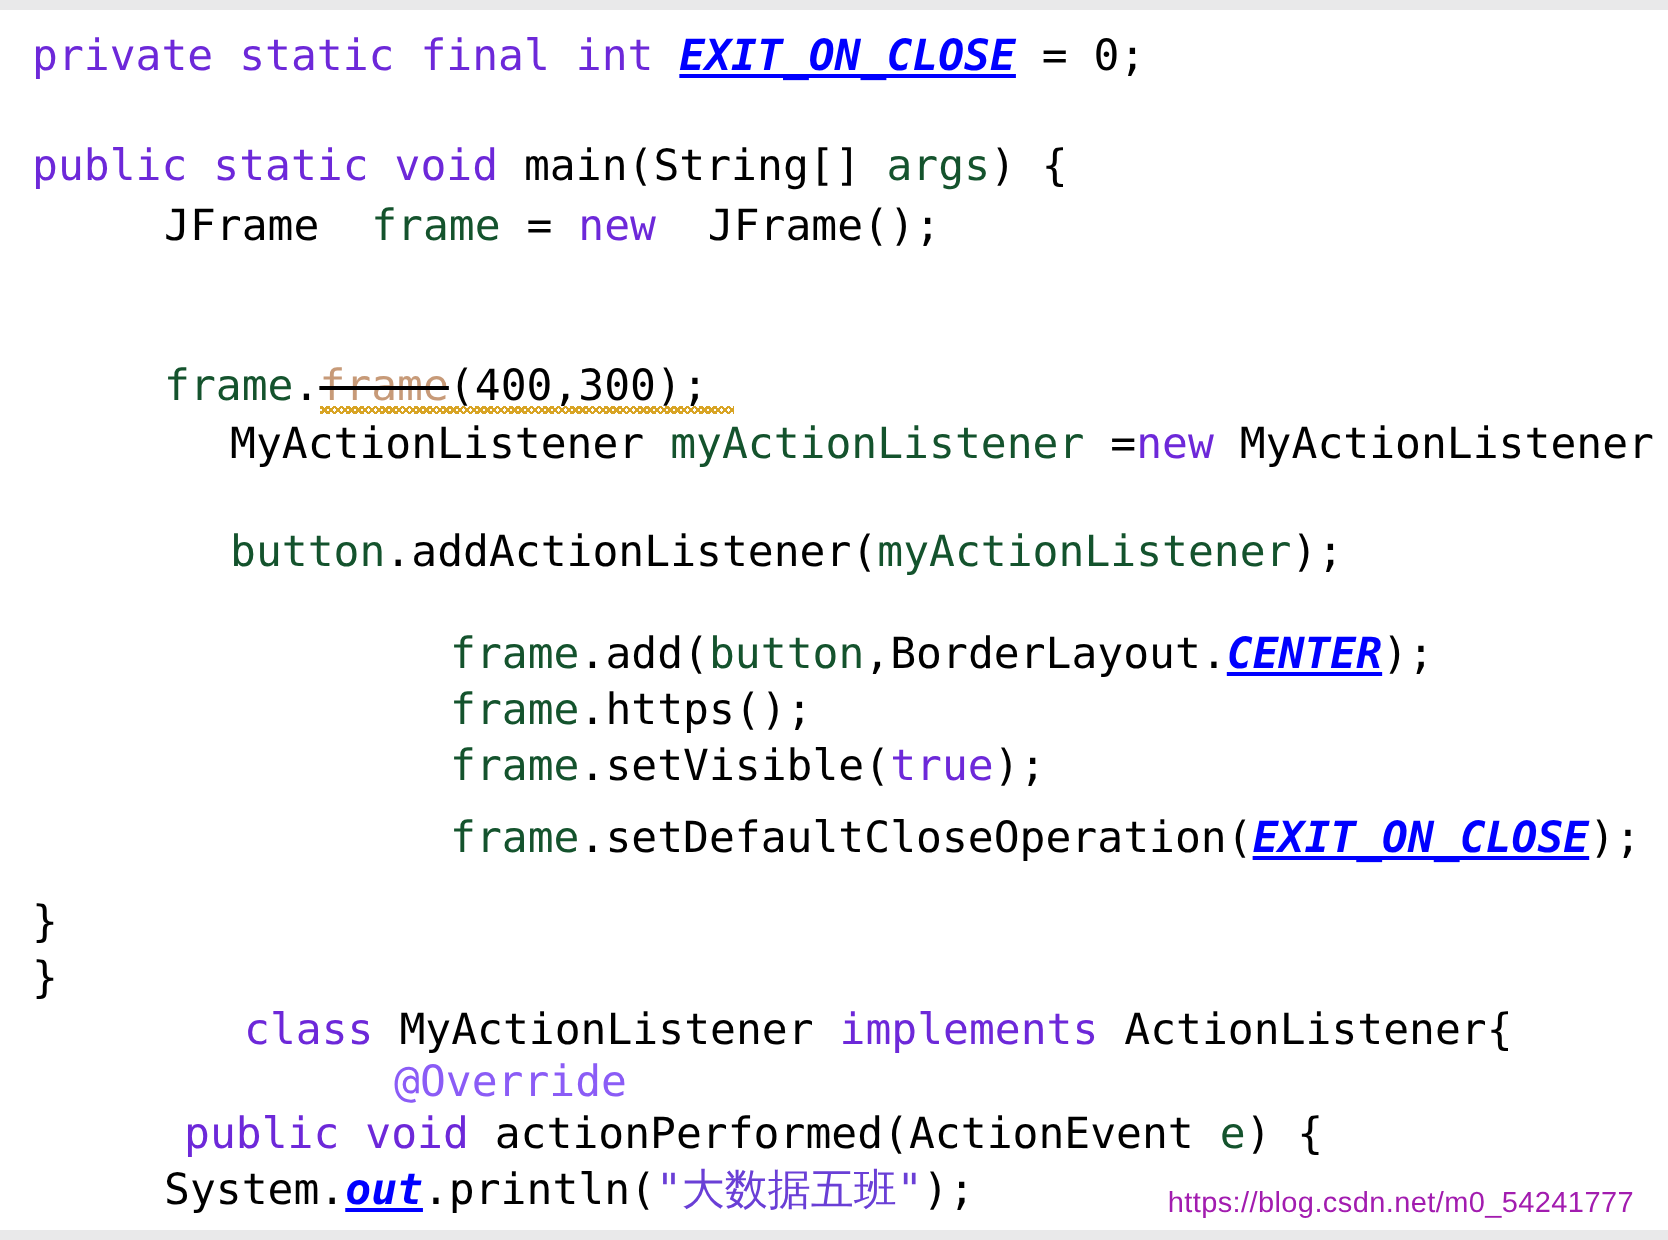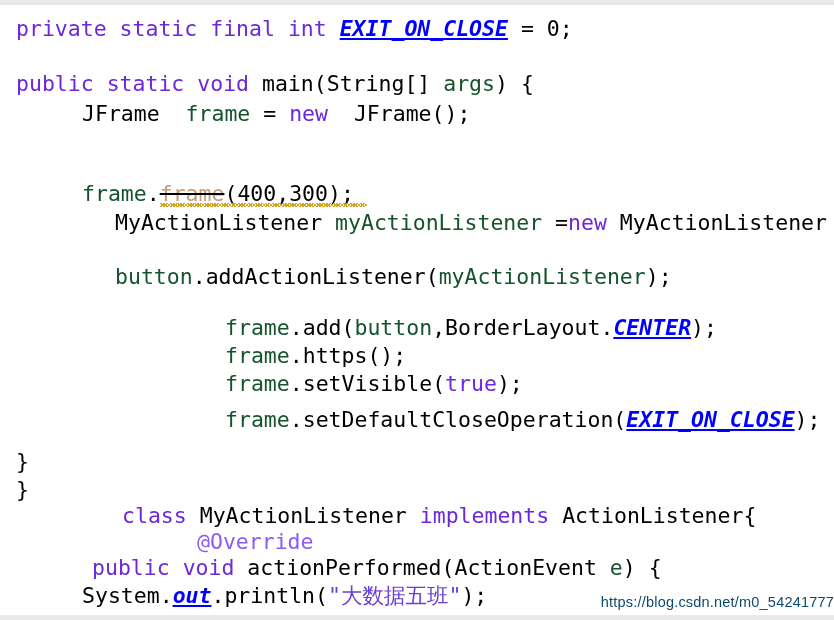"https://blog.csdn.net/m0_54241777" #watermark { color: #0c4a6e -> #a21caf; right: 0 -> 17px }
